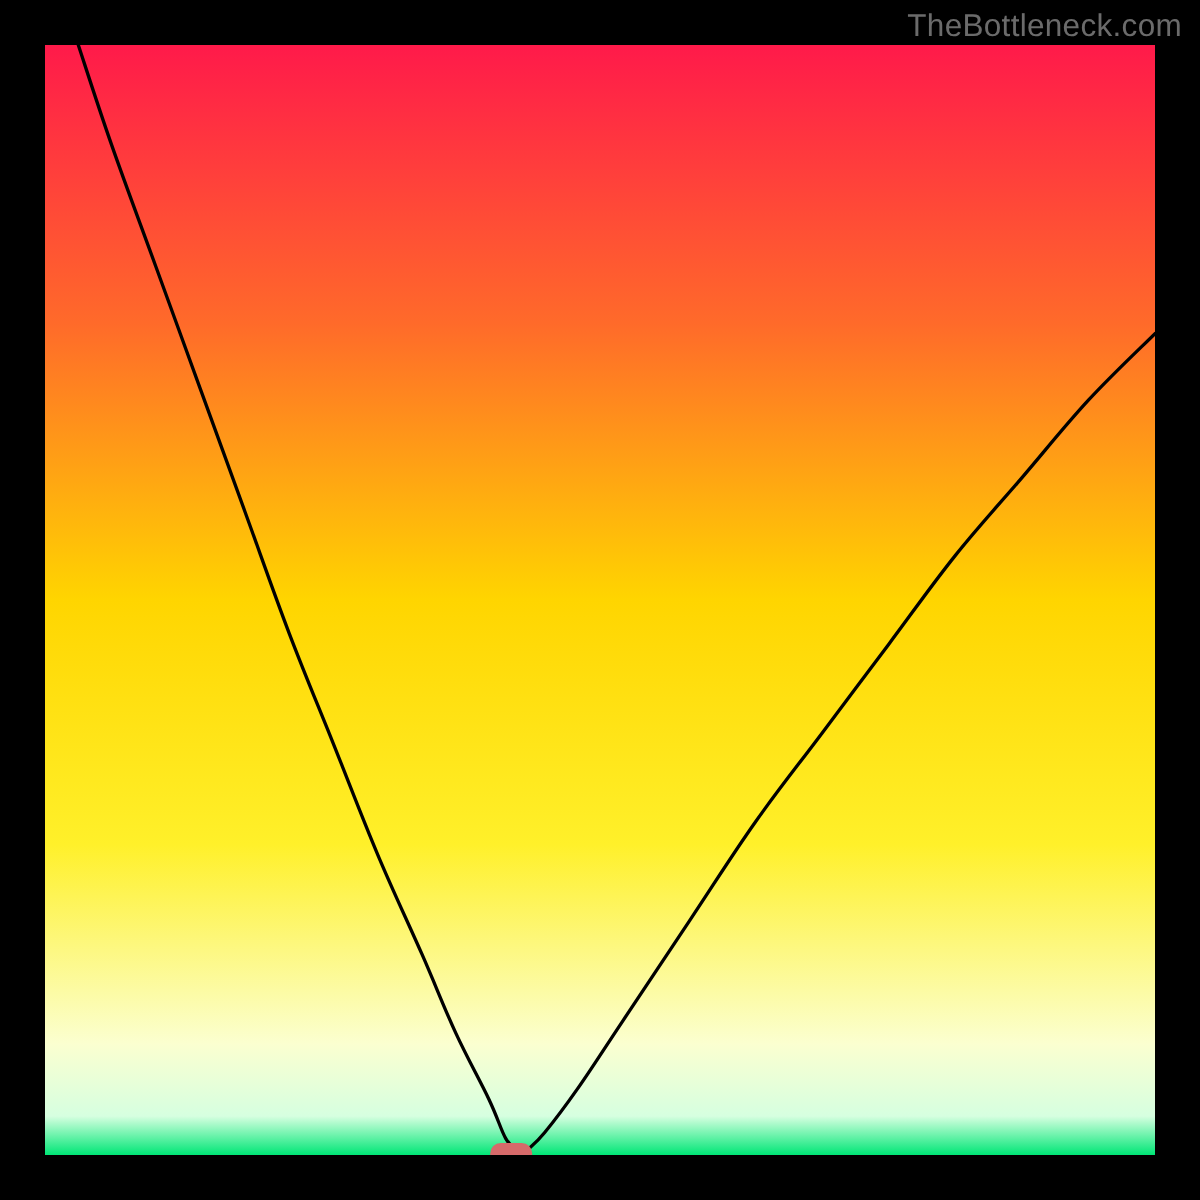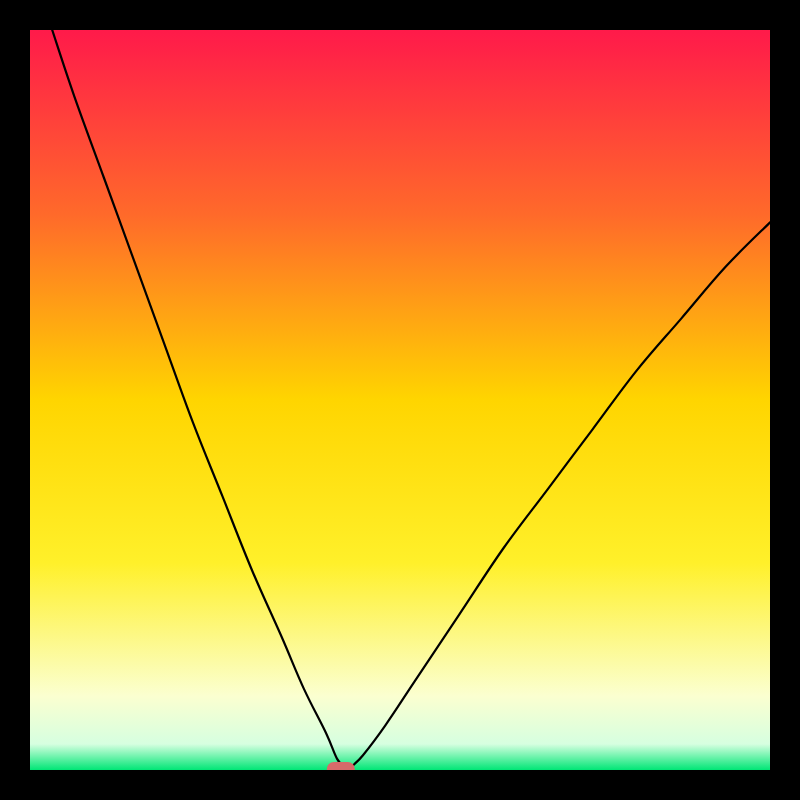"TheBottleneck.com" div.watermark { html: none -> <div>TheBottleneck.com</div> }
